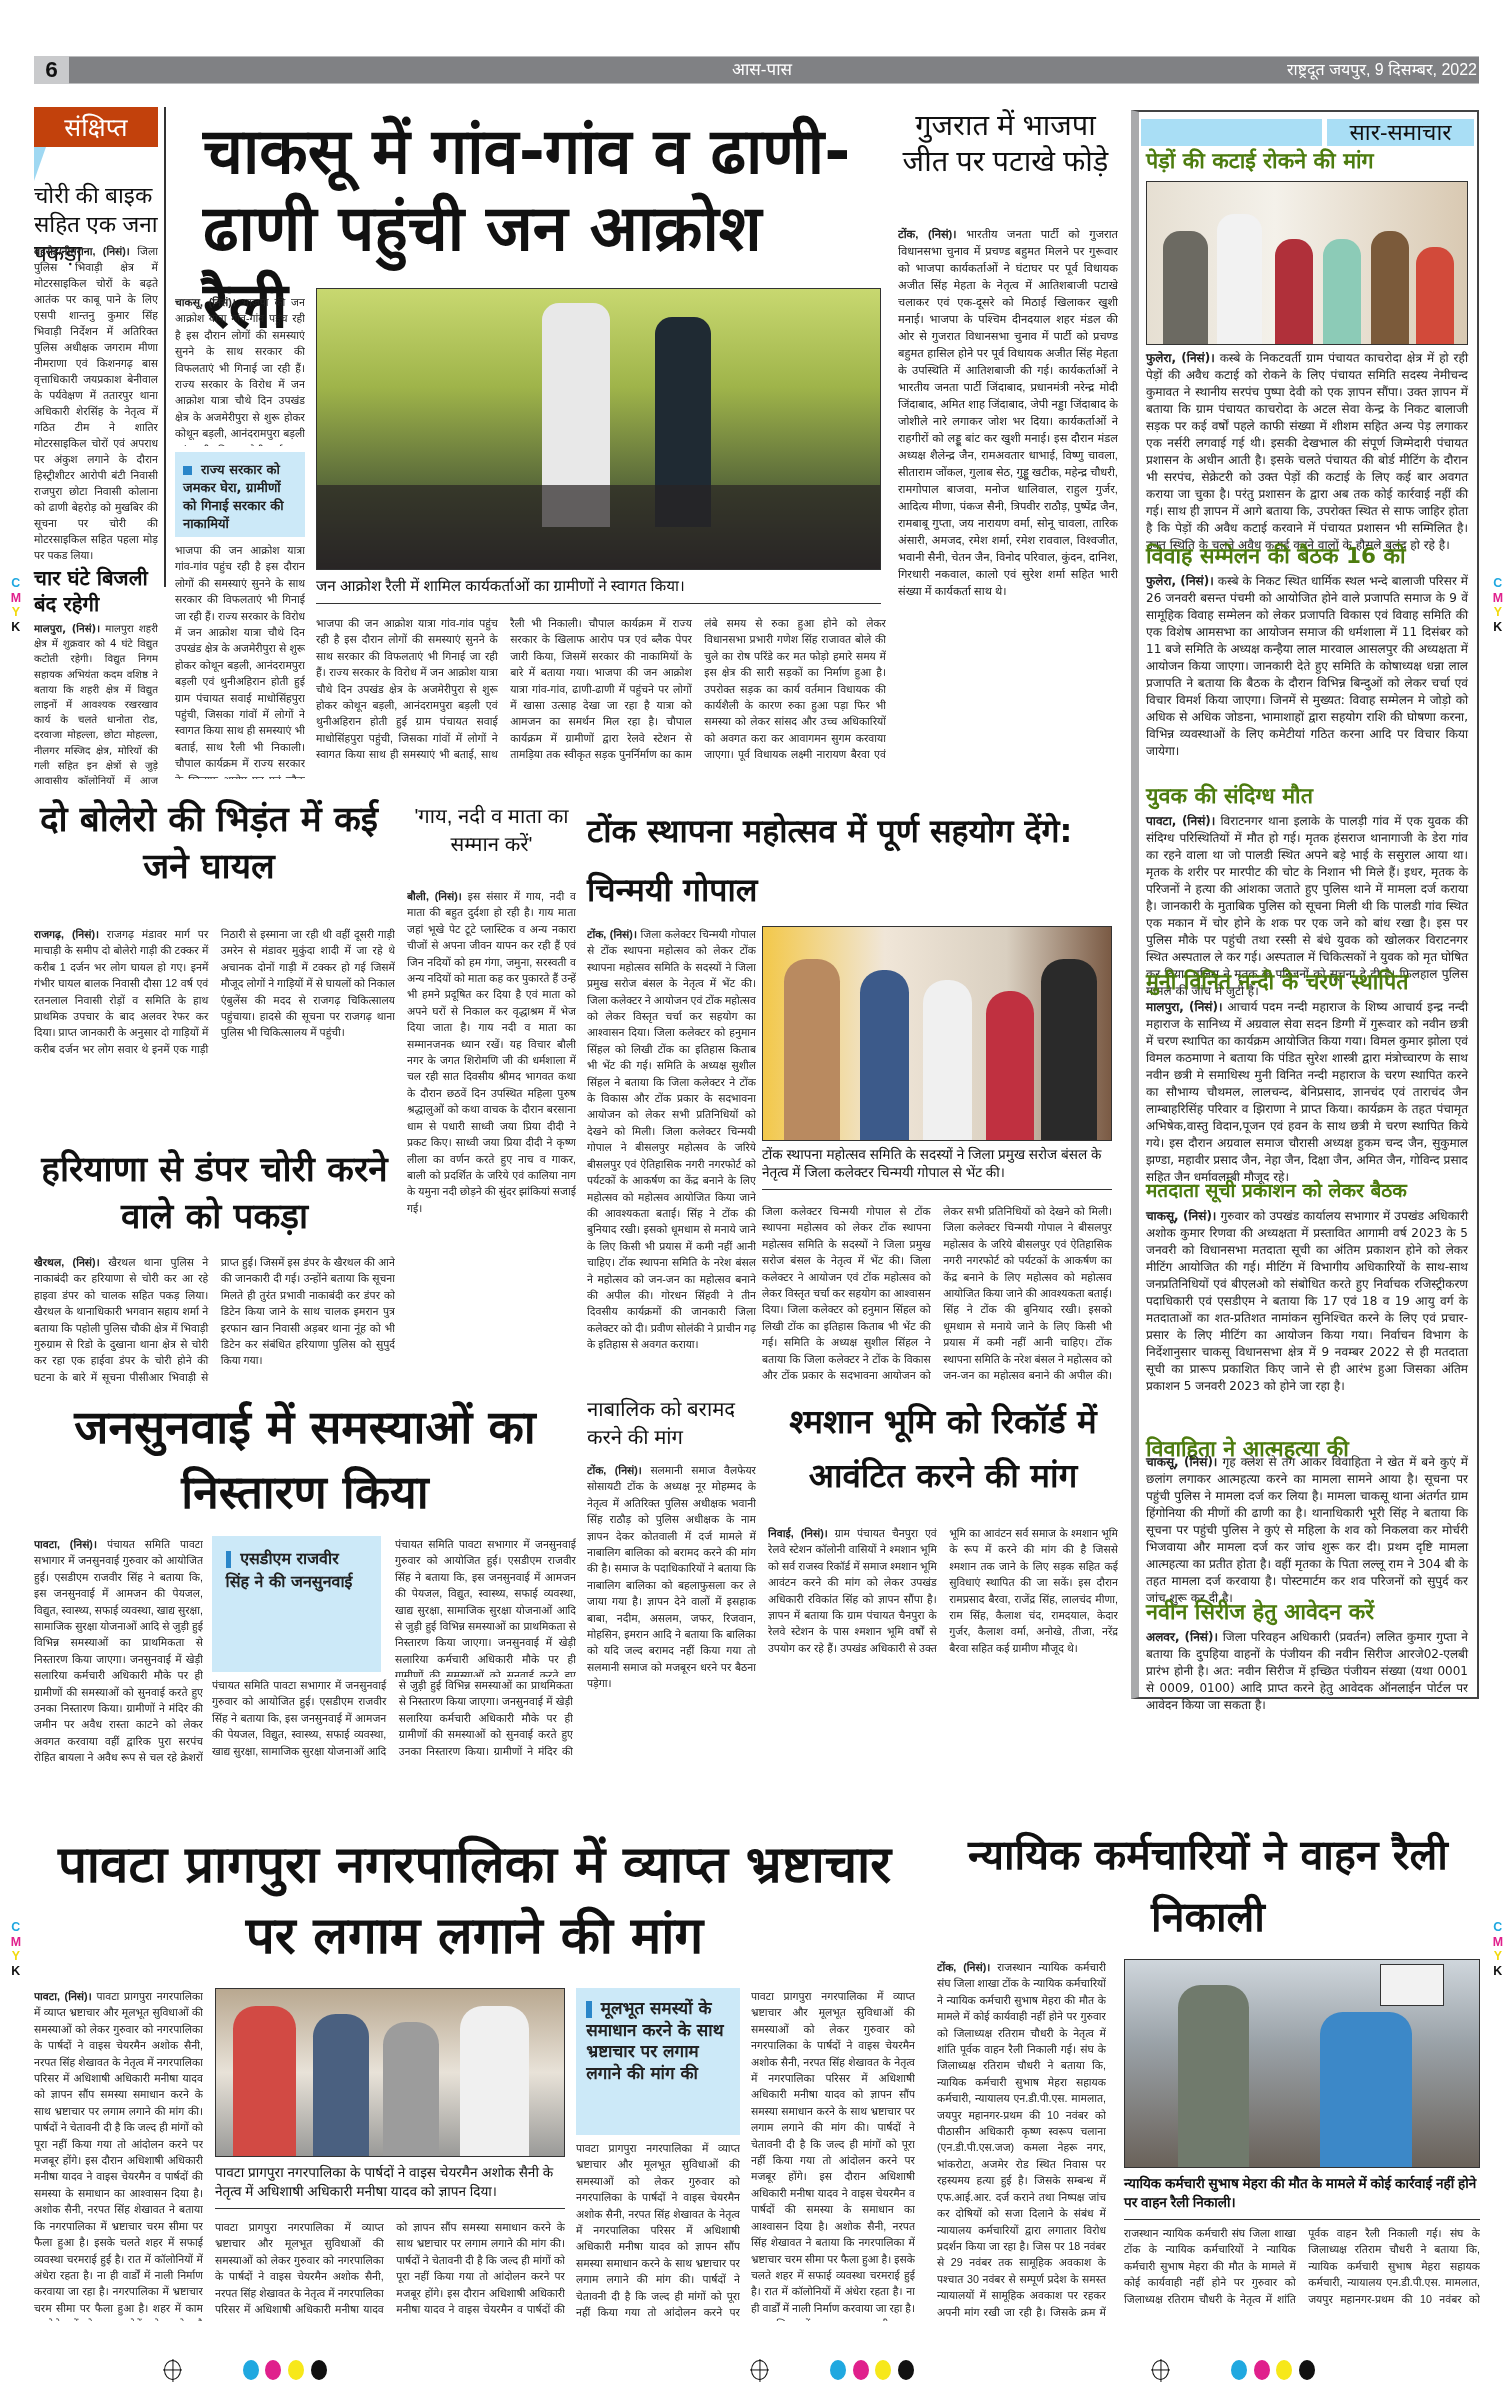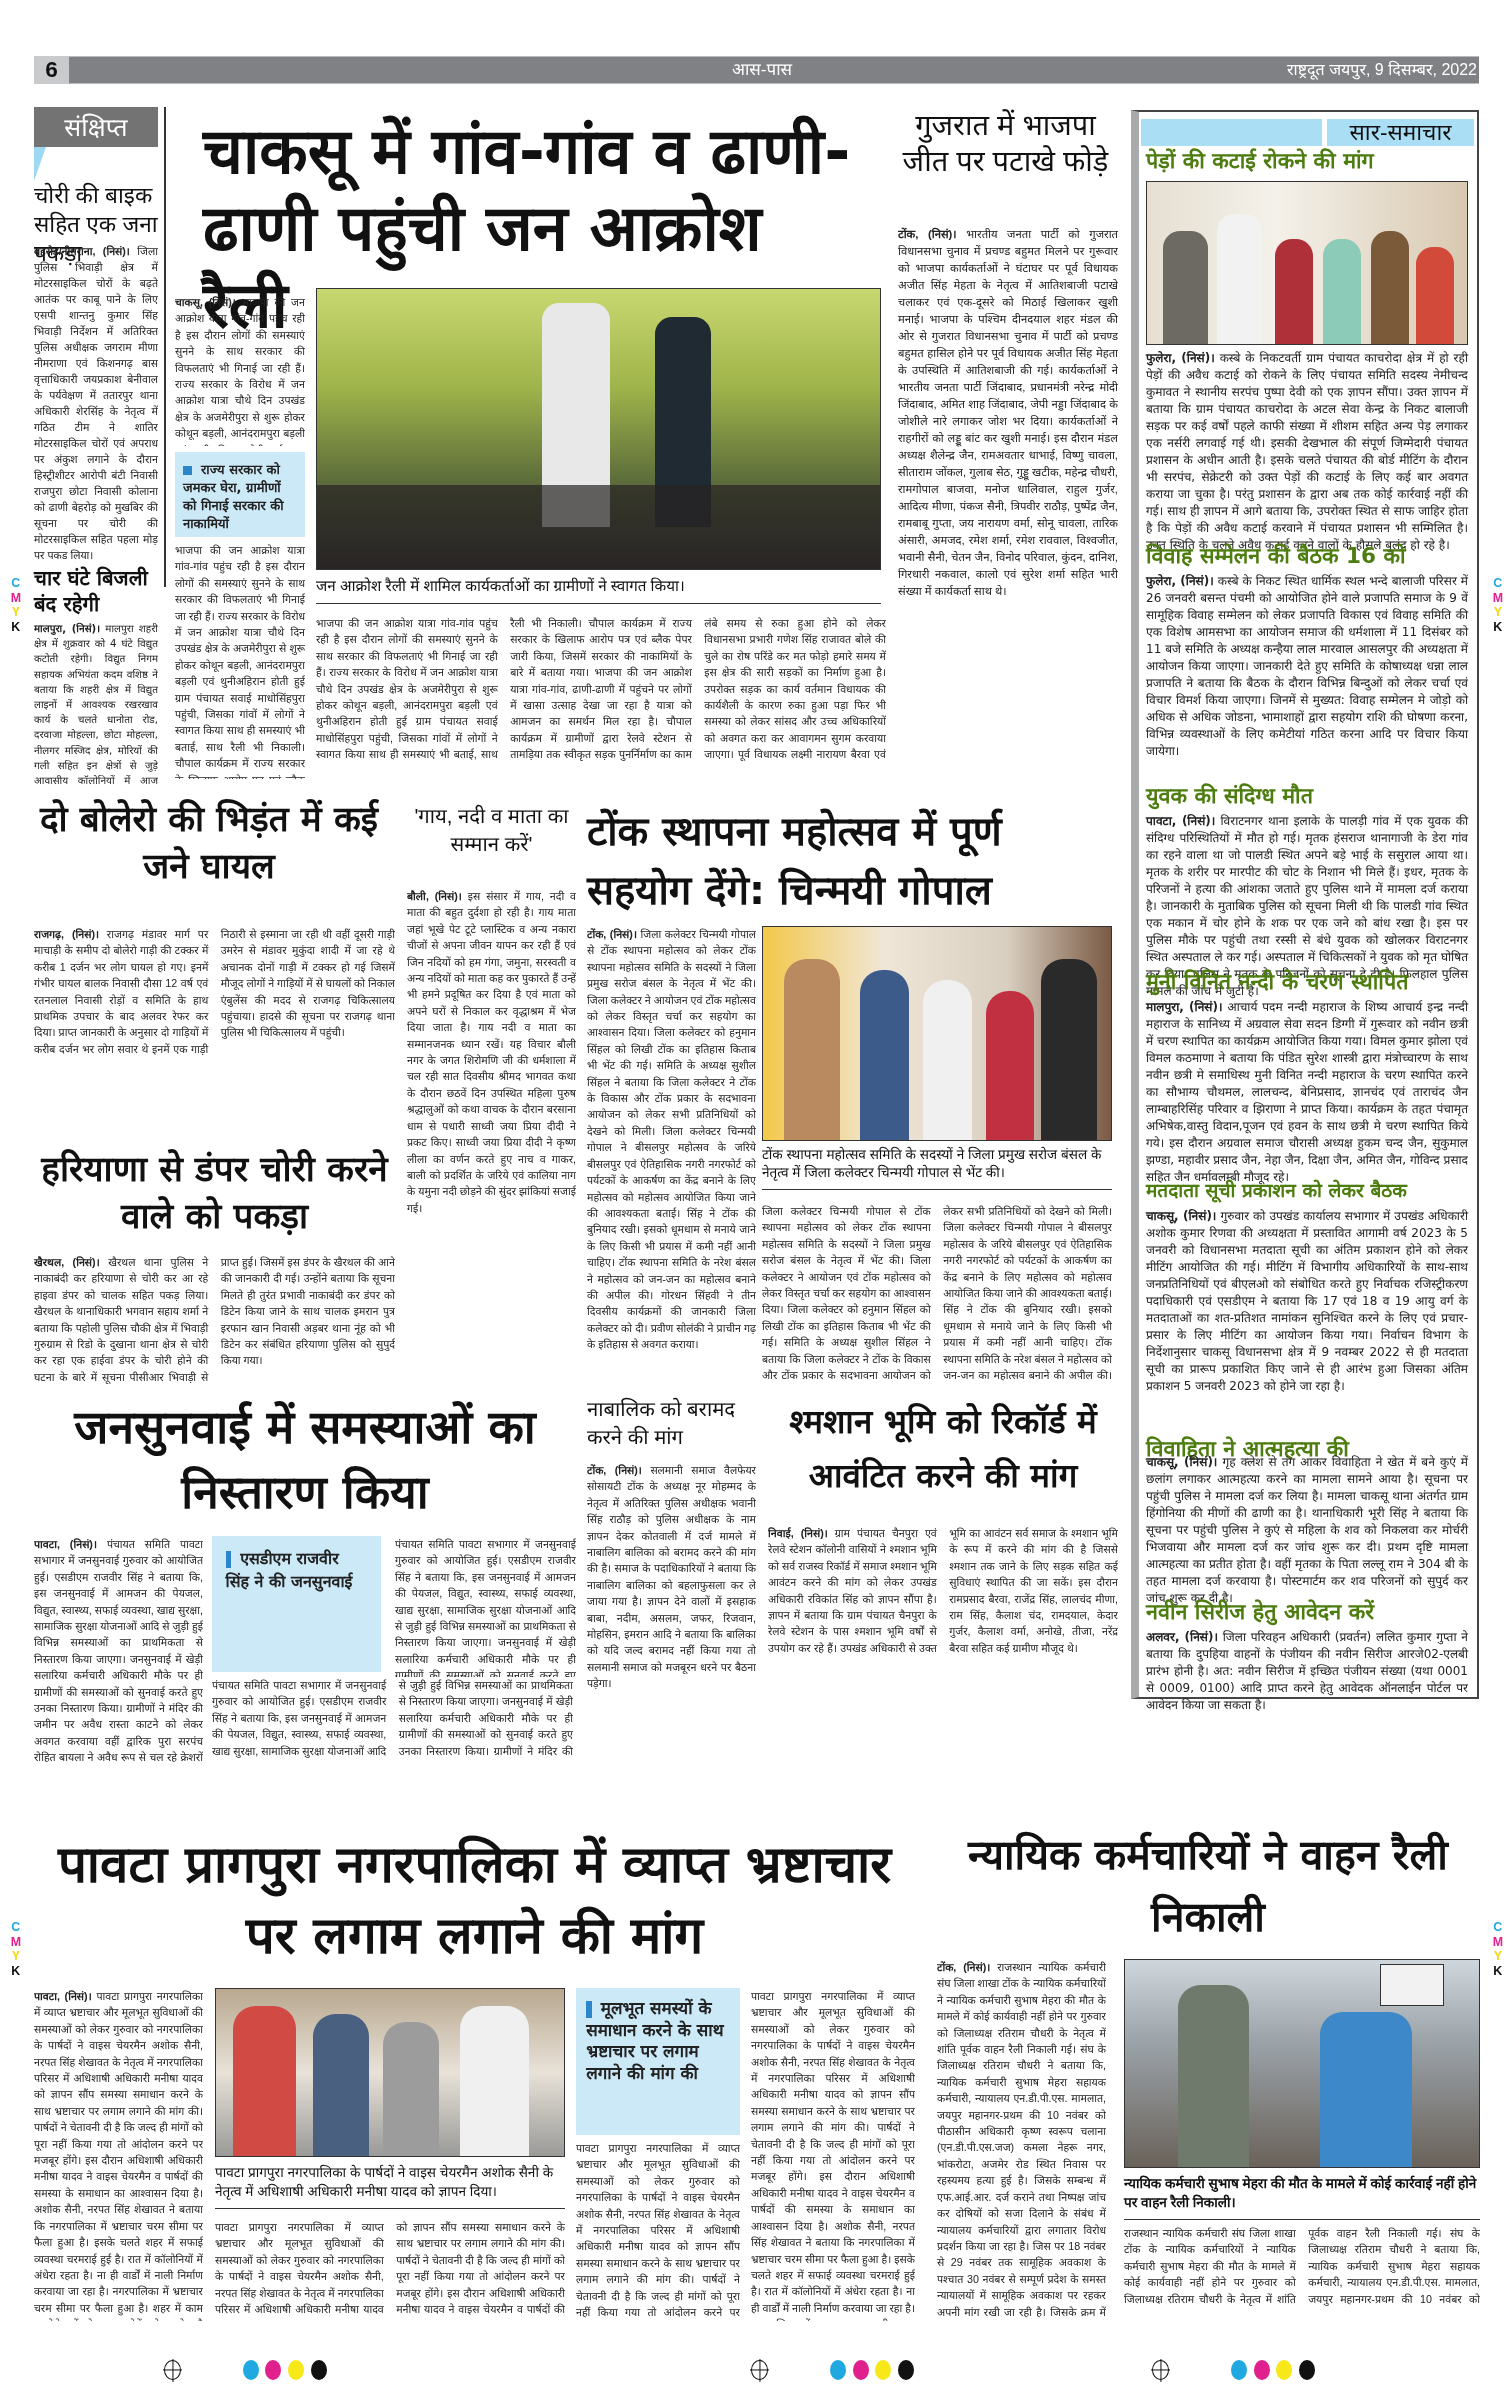"संक्षिप्त" .kicker { background: #737373 -> #c2410c }
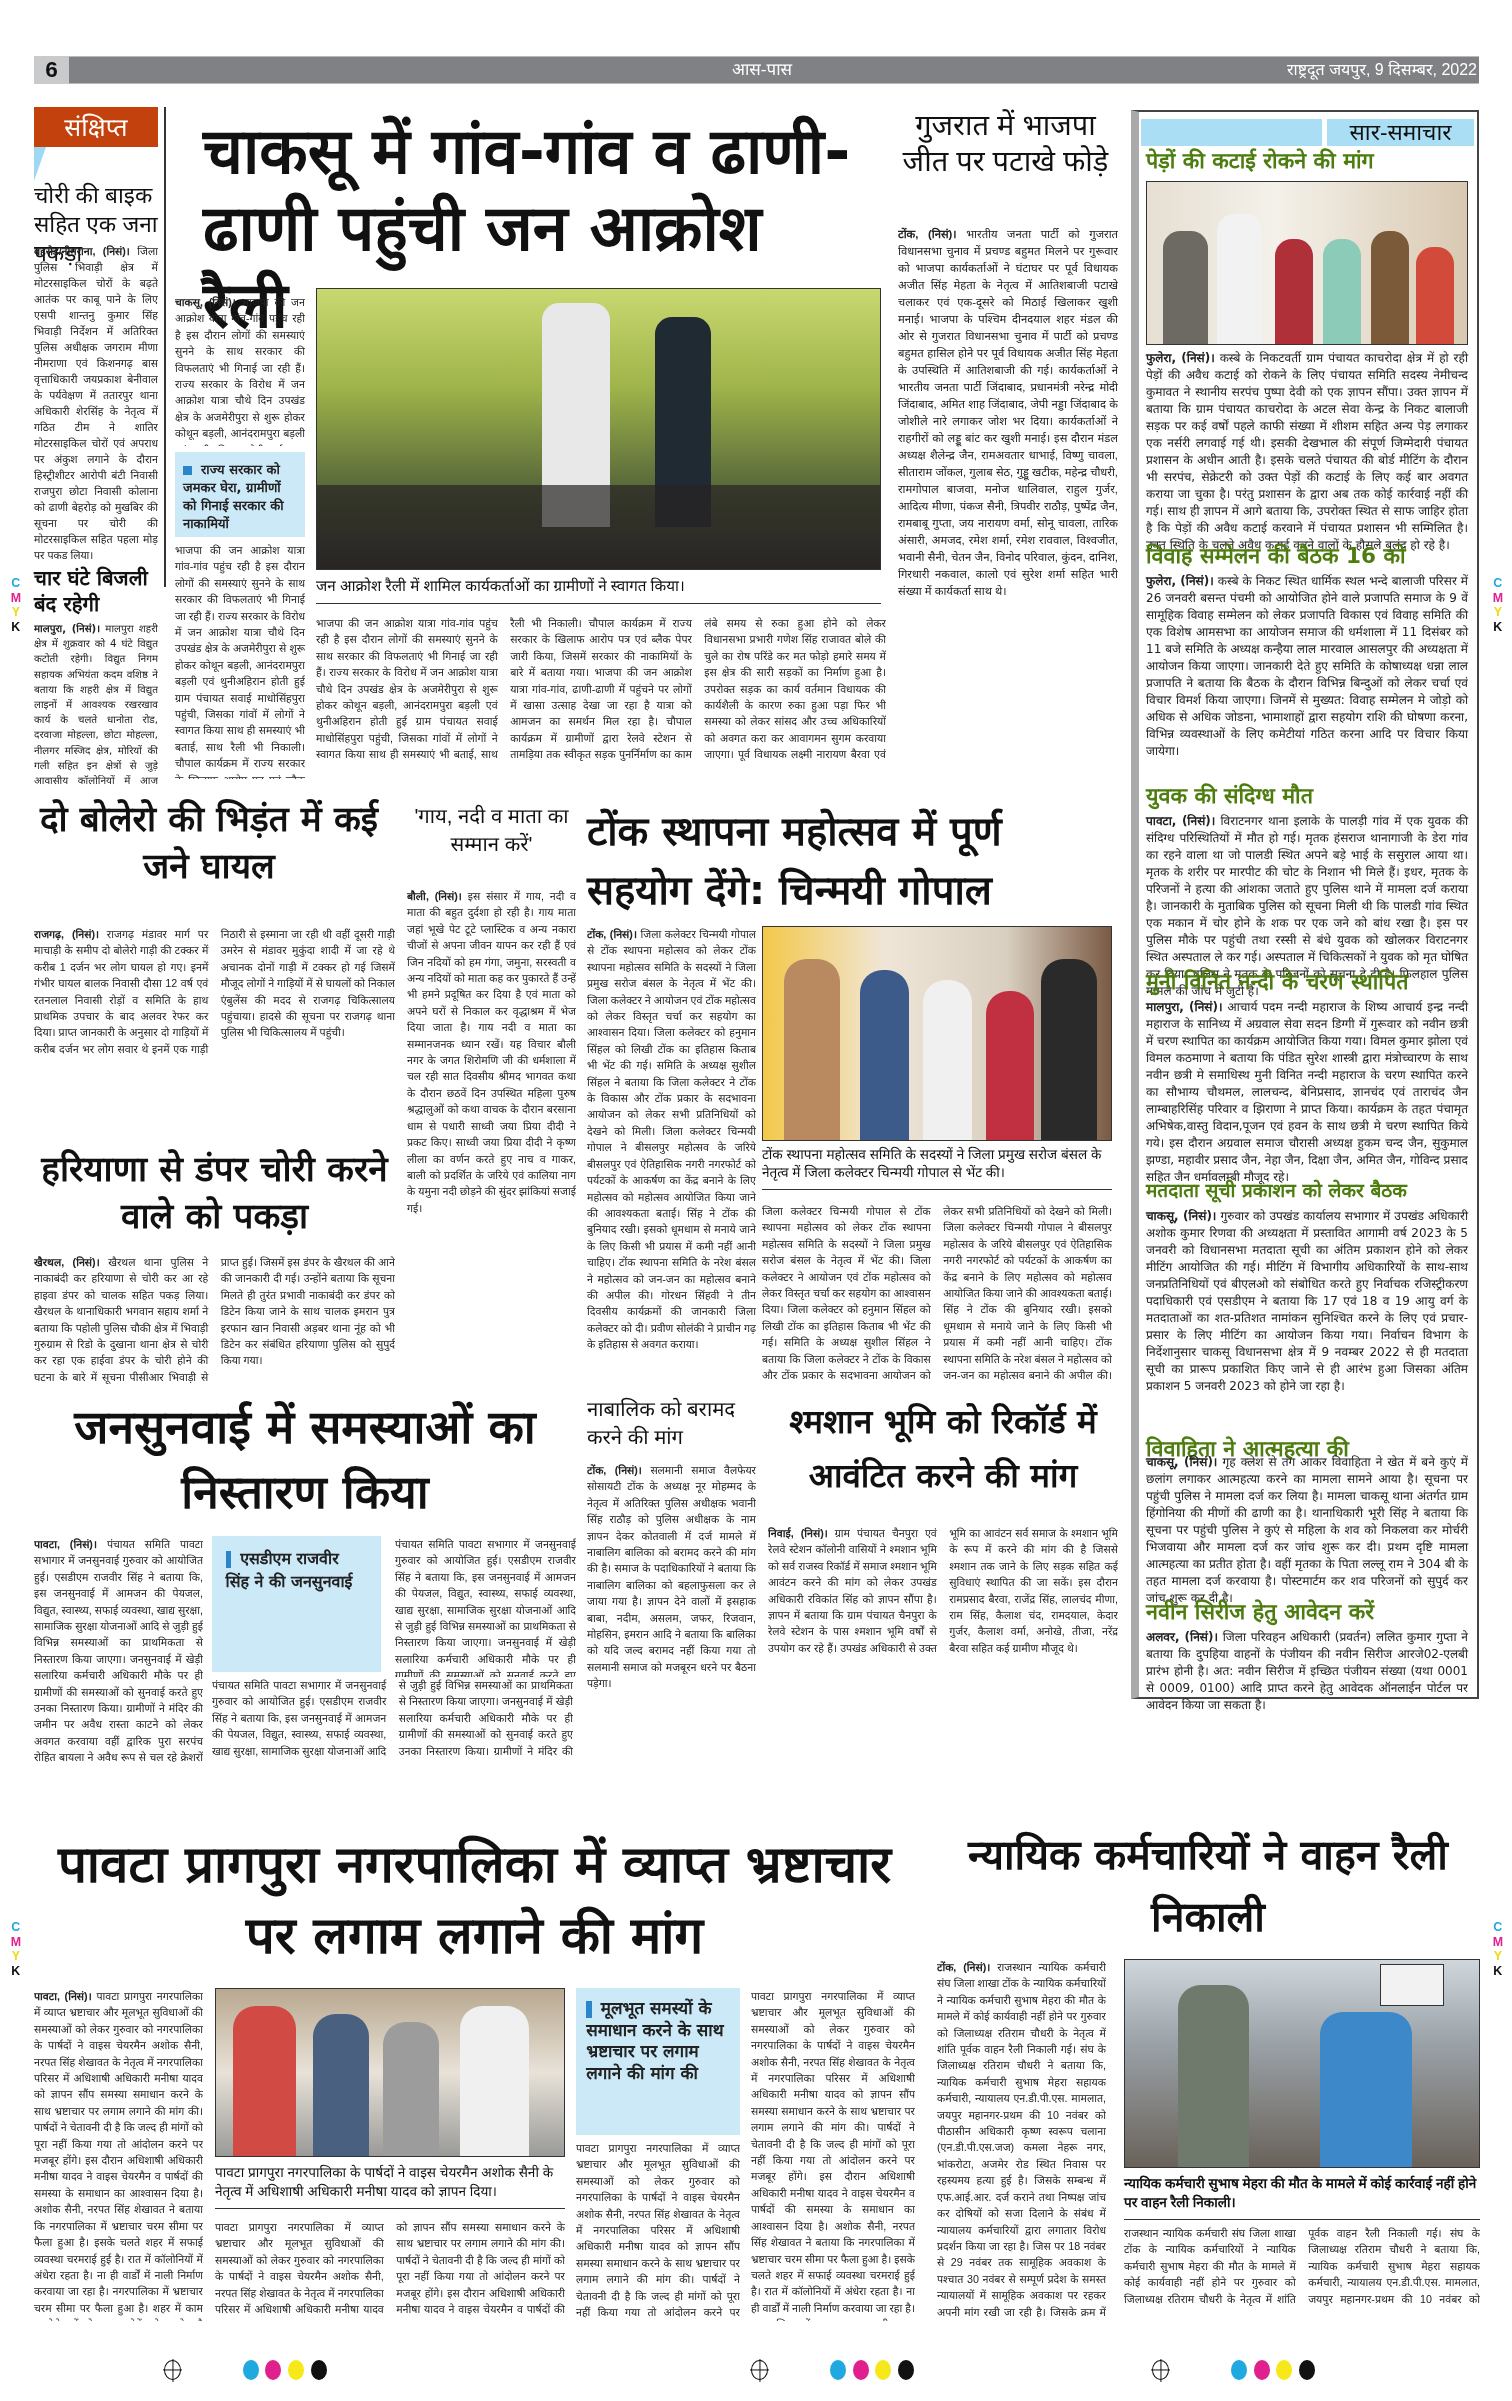"टोंक स्थापना महोत्सव में पूर्ण" div.headline { font-size: 40px -> 32px }
